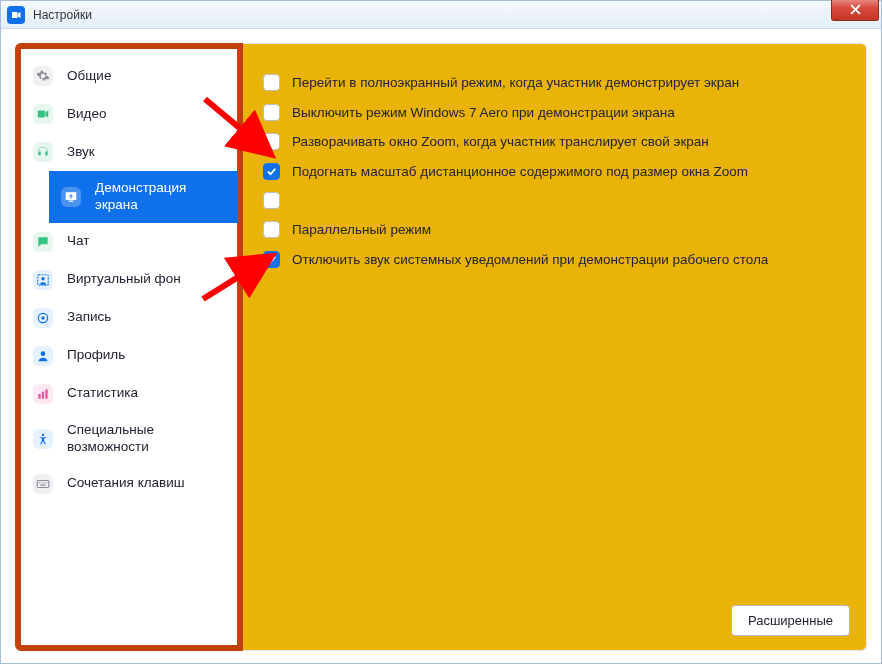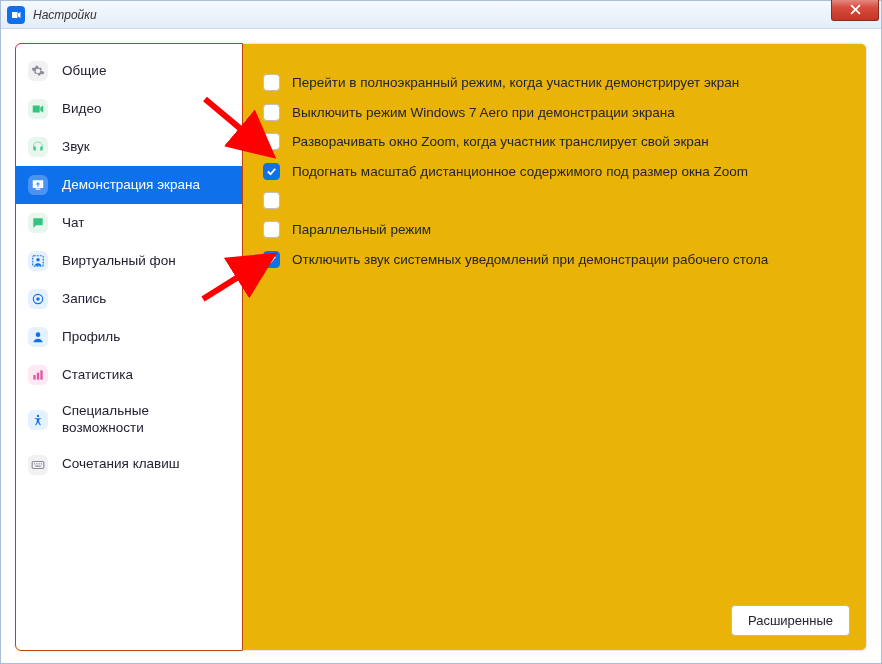"Настройки" .titlebar-text { font-style: italic -> none }
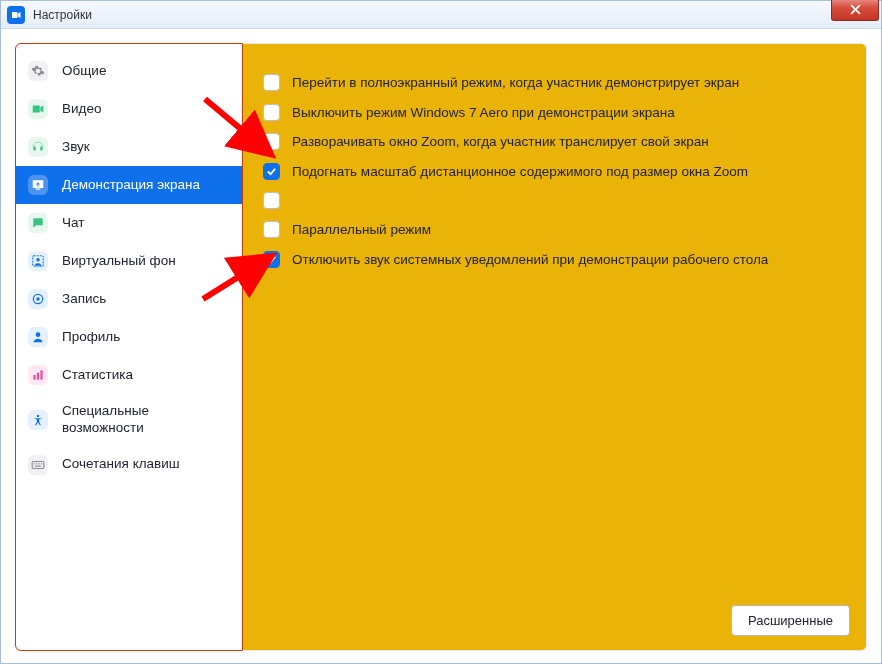"Общие" .sidebar { border: 1px solid #c2410c -> 6px solid #c2410c }
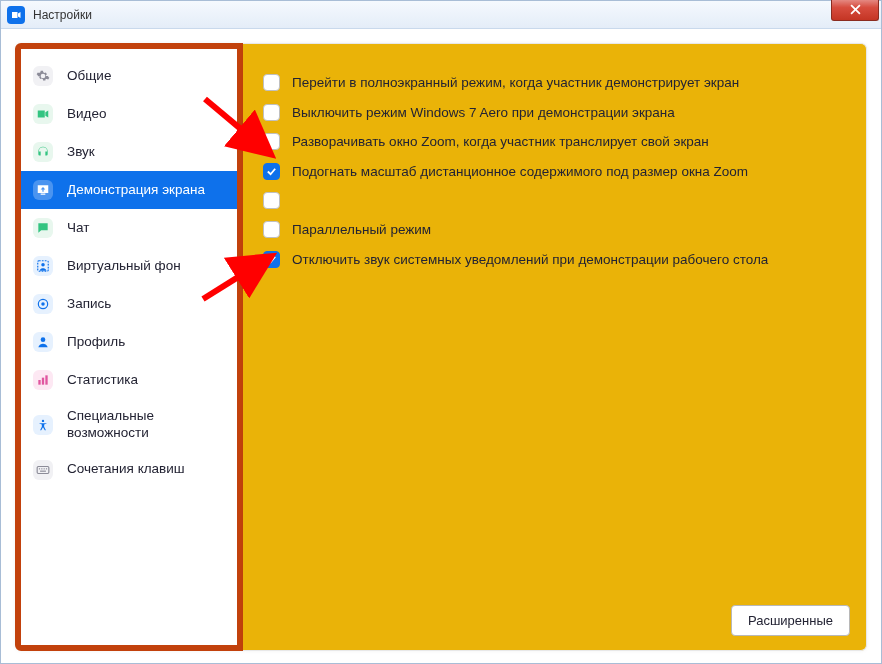"Демонстрация экрана" .nav-item.active { margin-left: none -> 28px }
